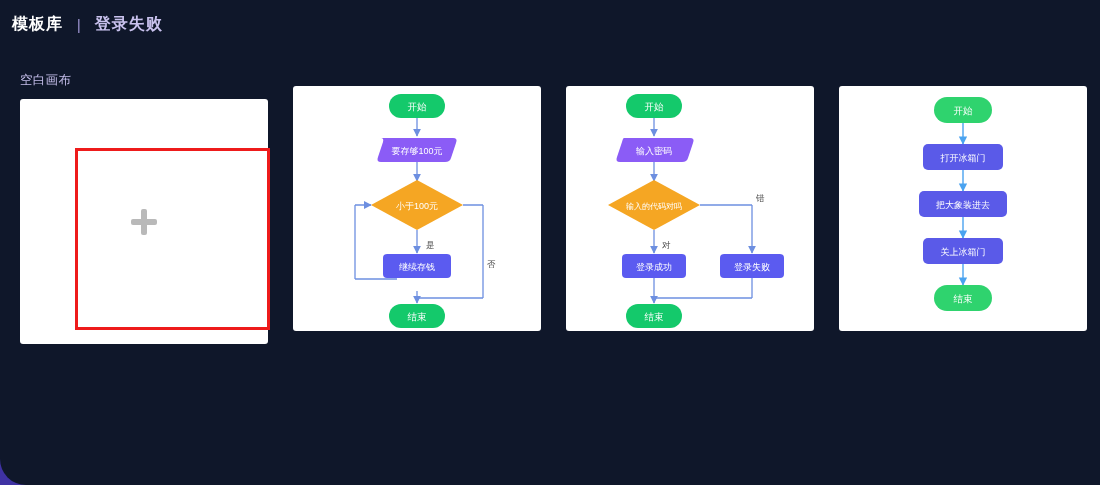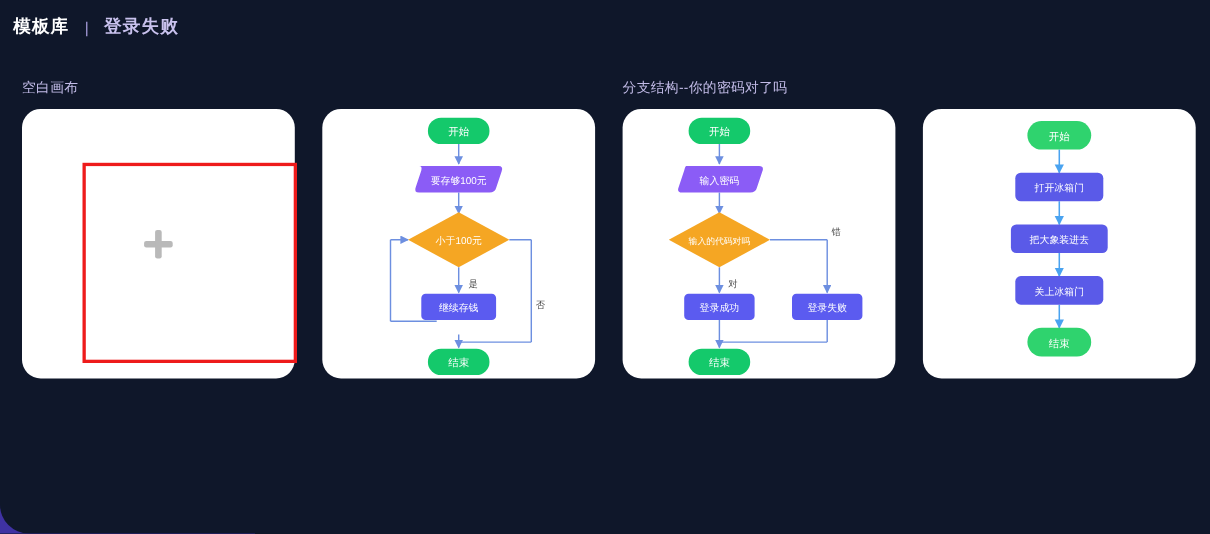"空白画布" .grid { align-items: flex-end -> center }
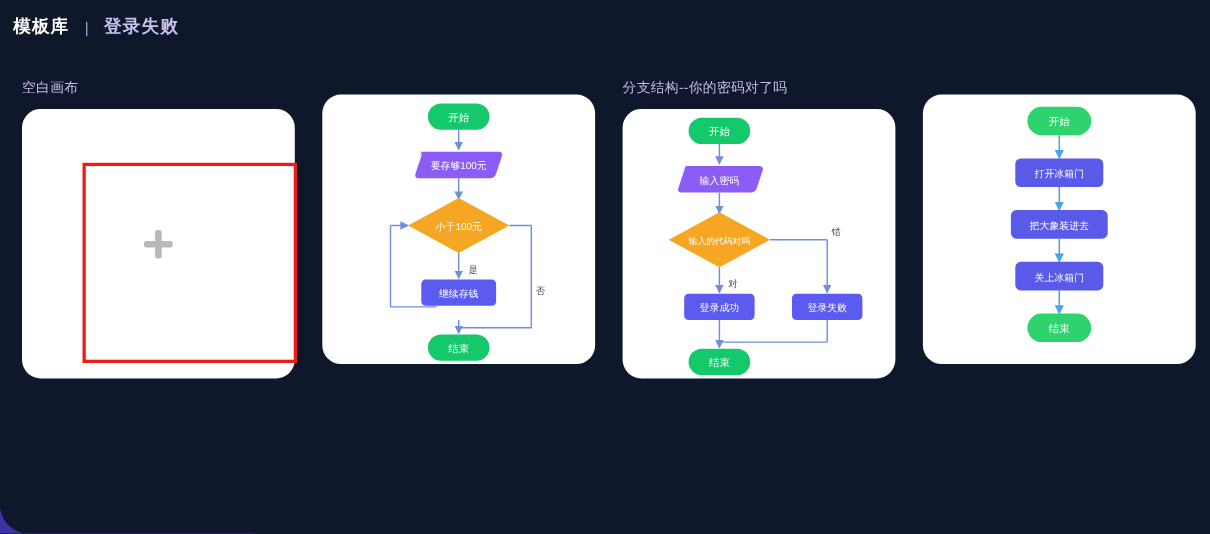"分支结构--你的密码对了吗" div.cell-title { html: <div>分支结构--你的密码对了吗</div> -> none }
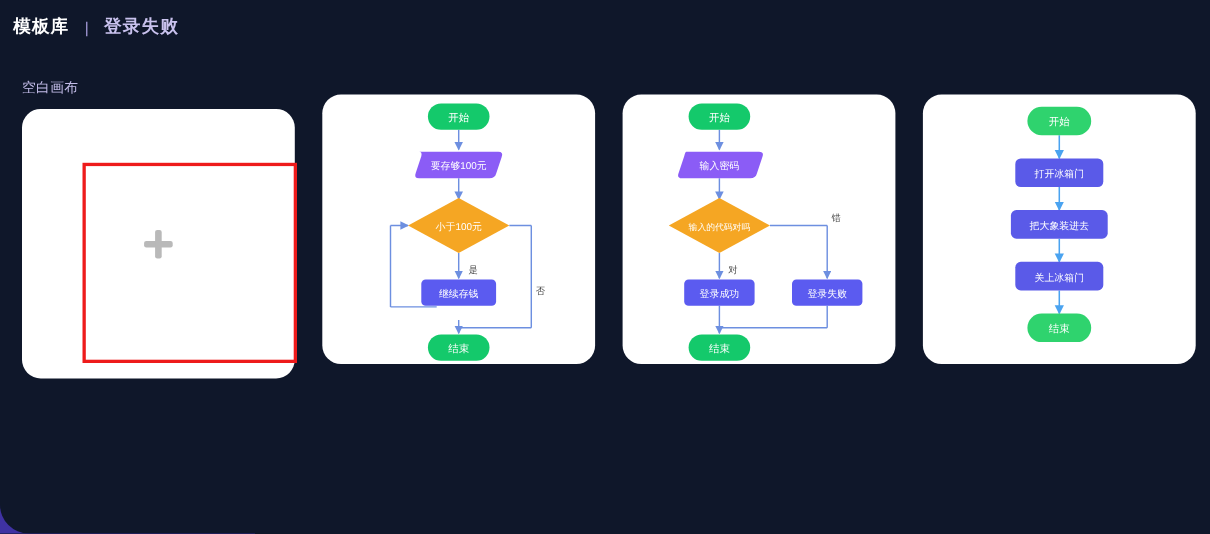"开始" .card { border-radius: 17px -> 3px }
